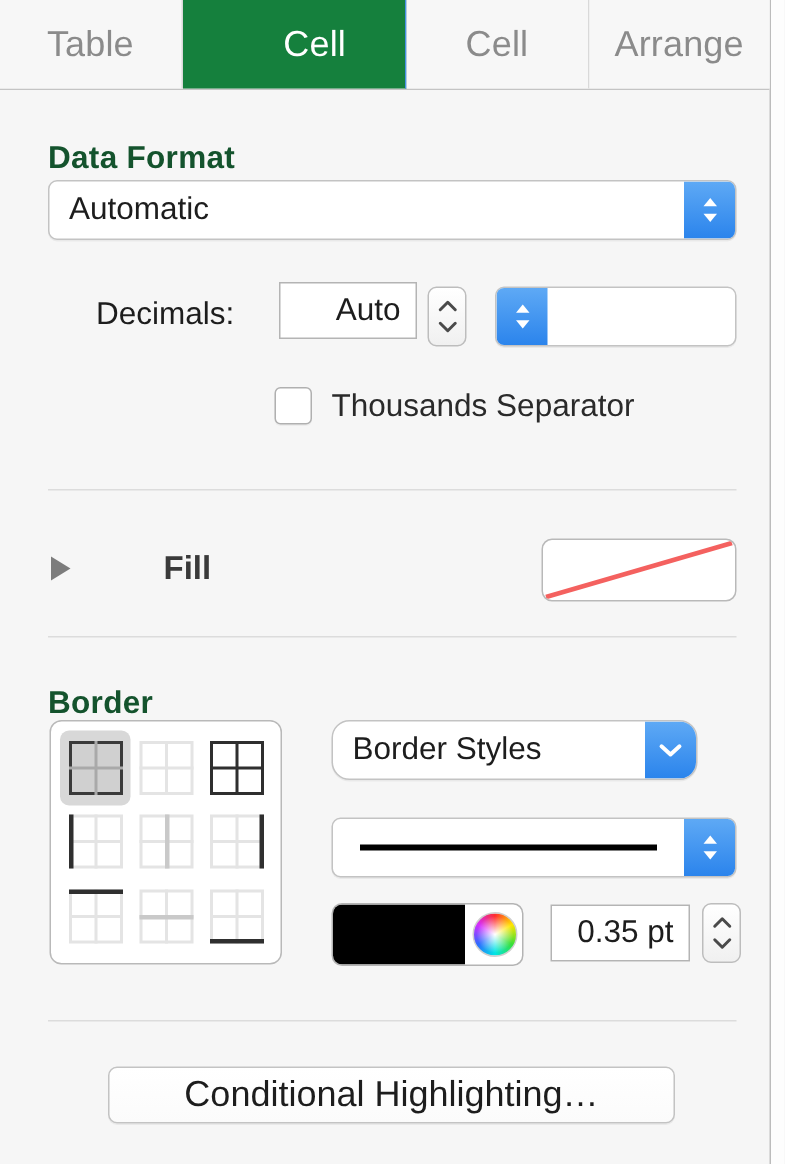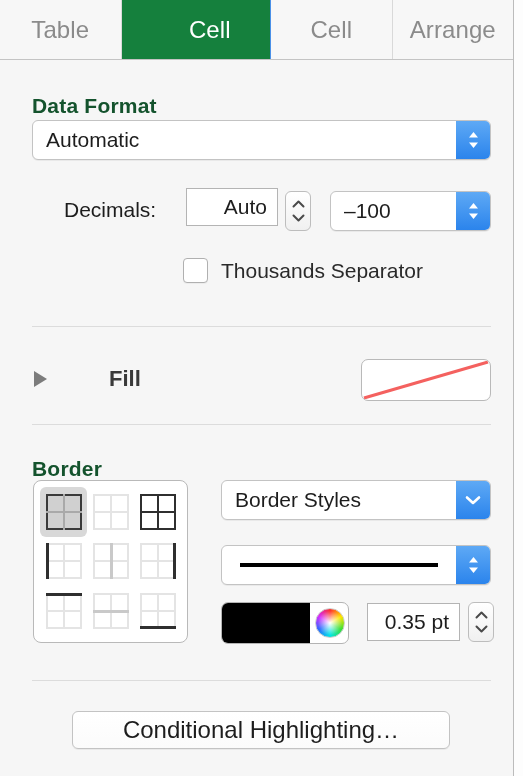"–100" div.pv { html: <div>–100</div> -> none }
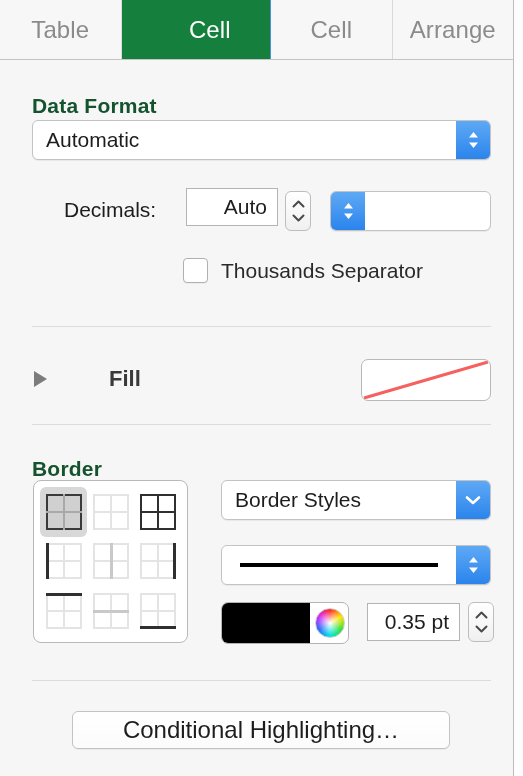"Border Styles" #border-styles-popup { border-radius: none -> 12px; width: 270px -> 244px }
